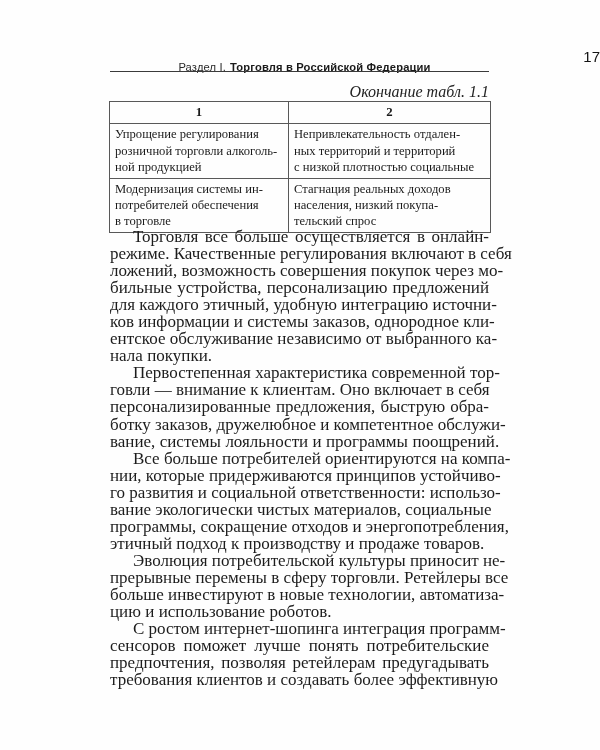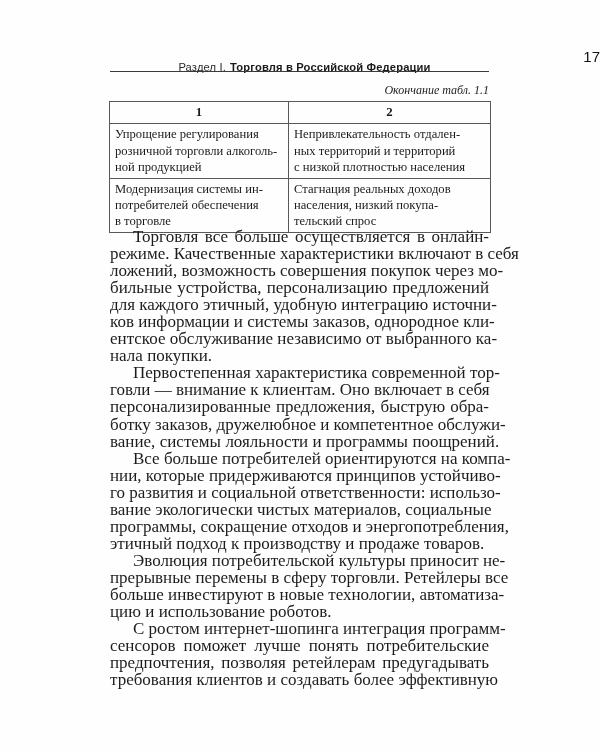"Окончание табл. 1.1" .table-caption { font-size: 12px -> 16px }
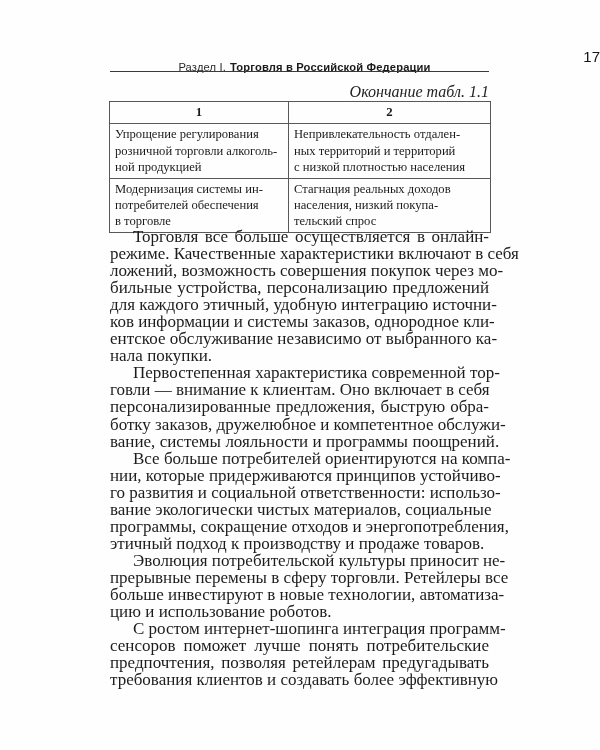"с низкой плотностью населения" span.cellline { text: населения -> социальные }
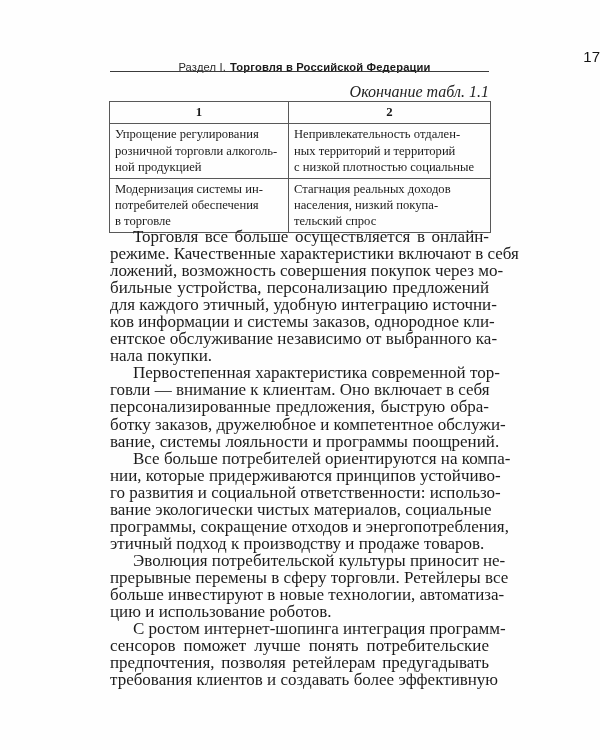"режиме. Качественные характеристики" span.jline { text: характеристики -> регулирования }
